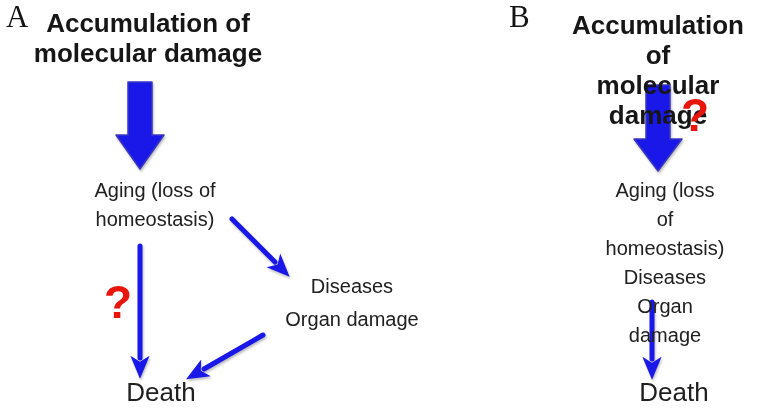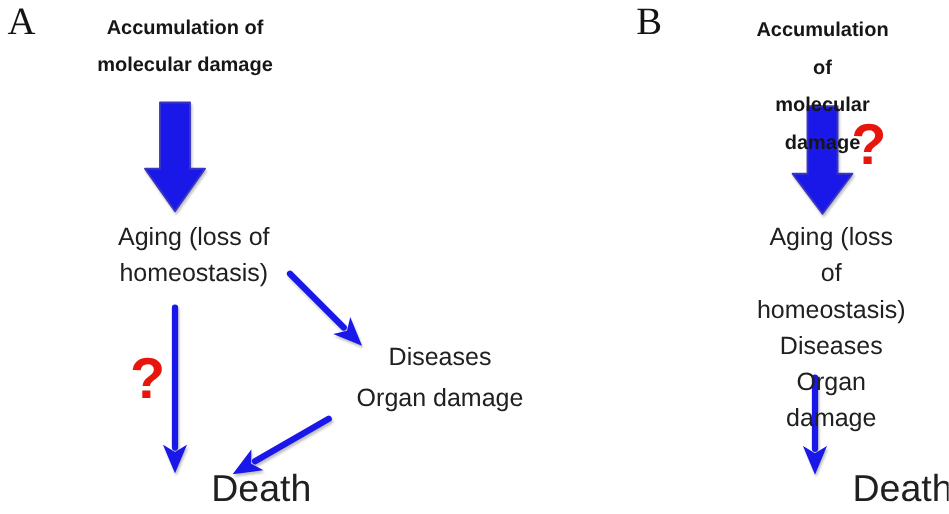"Accumulation of" .title { font-size: 16px -> 26px }
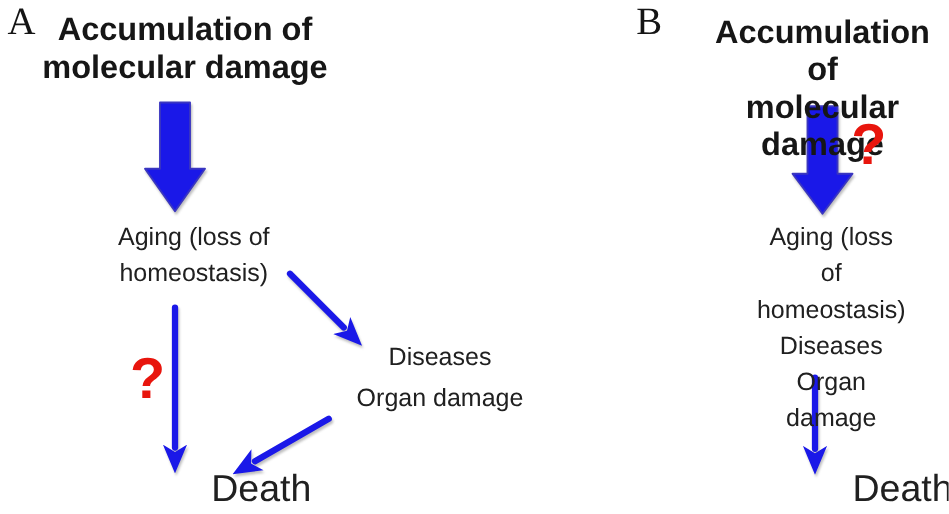"Death" .death { font-size: 30px -> 26px; margin-left: 48px -> none }
